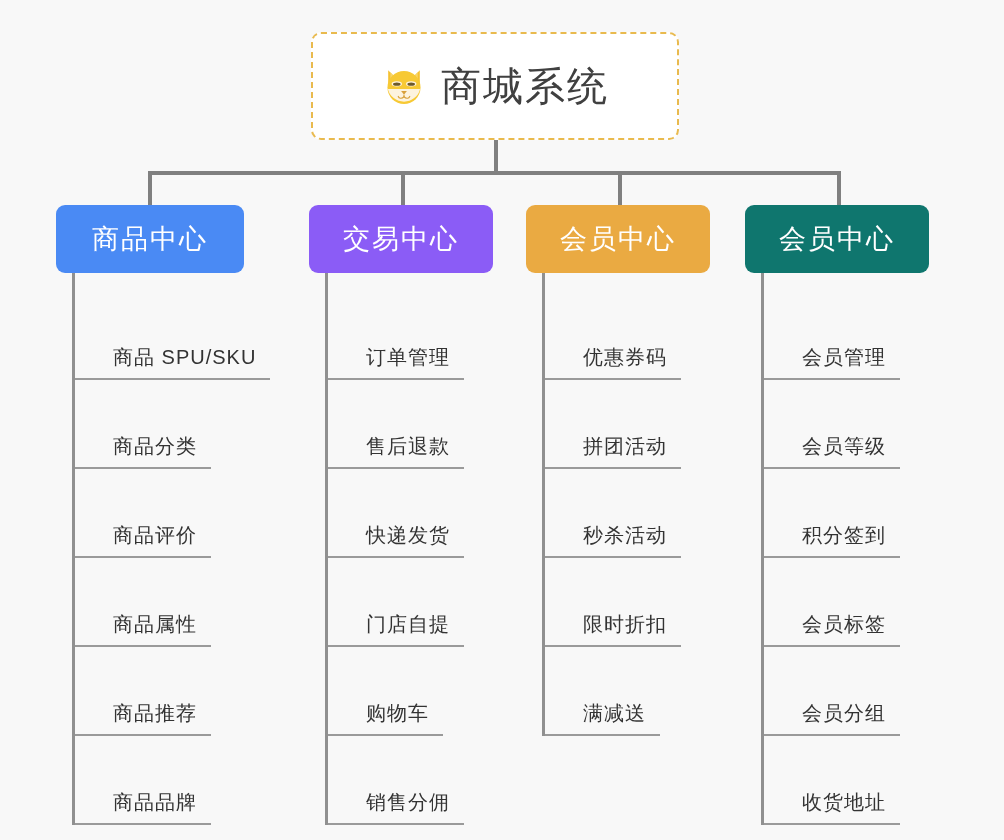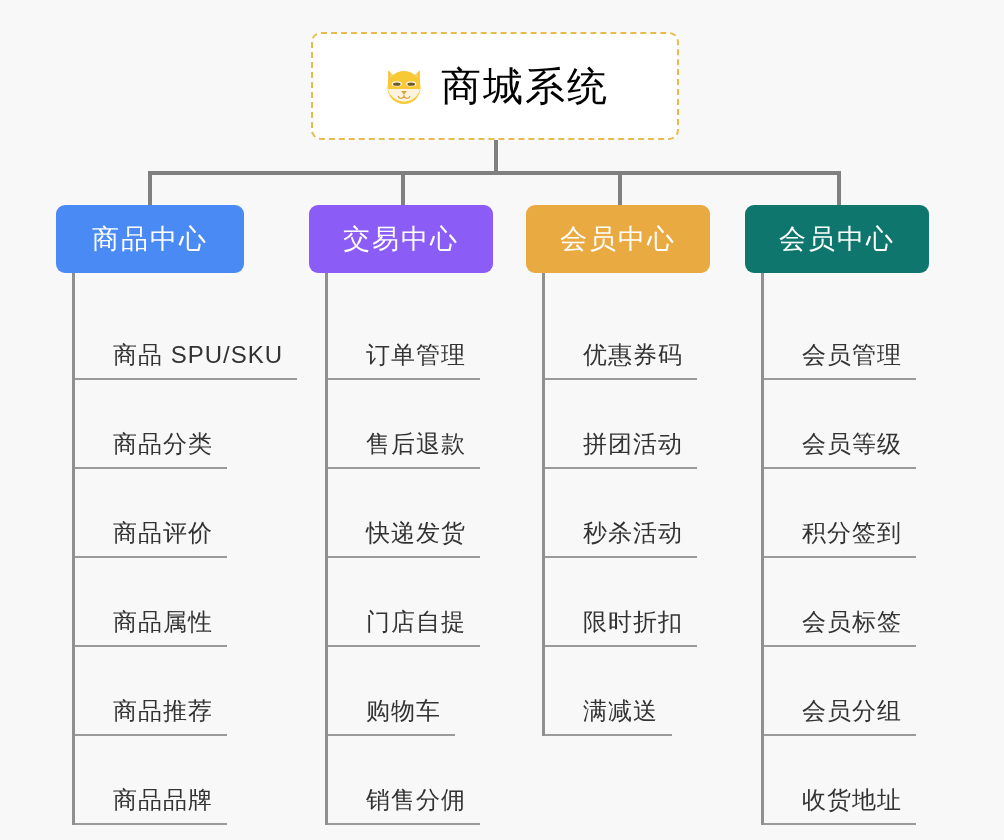"商城系统" span.root-title { color: #000000 -> #404040 }
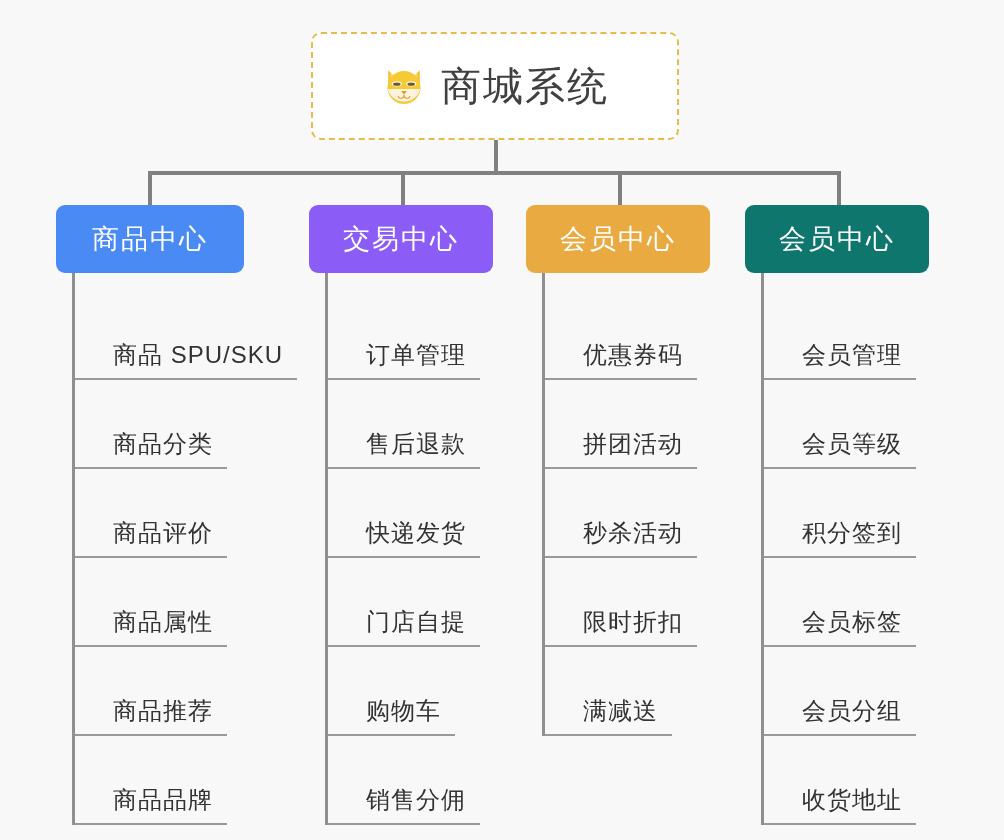"商品 SPU/SKU" .leaf-label { font-size: 24px -> 20px }
